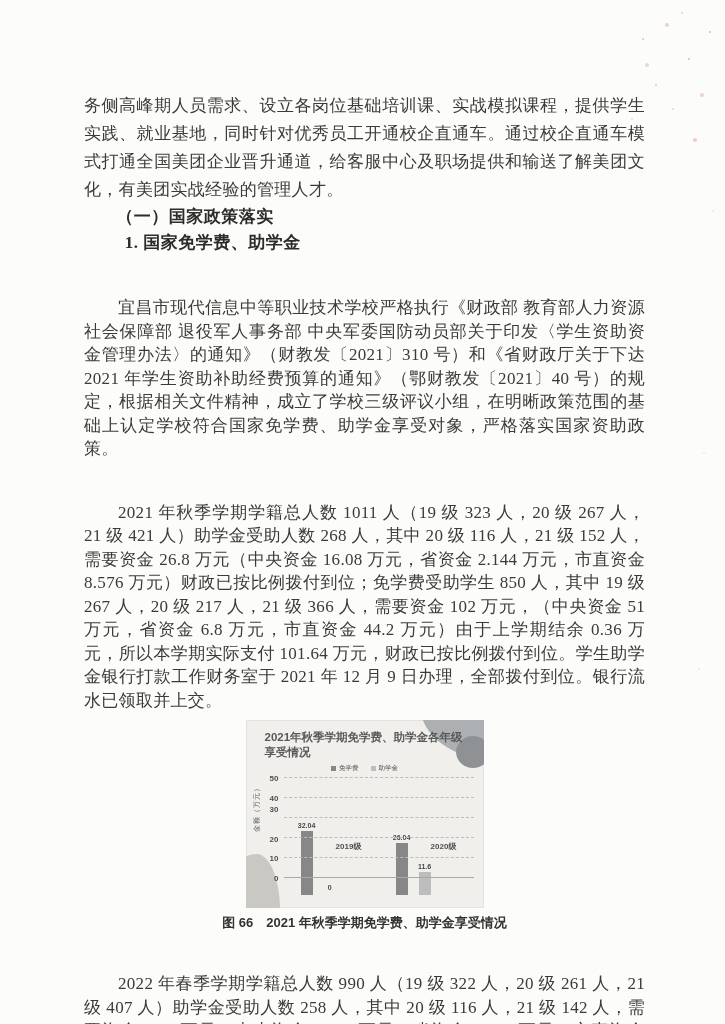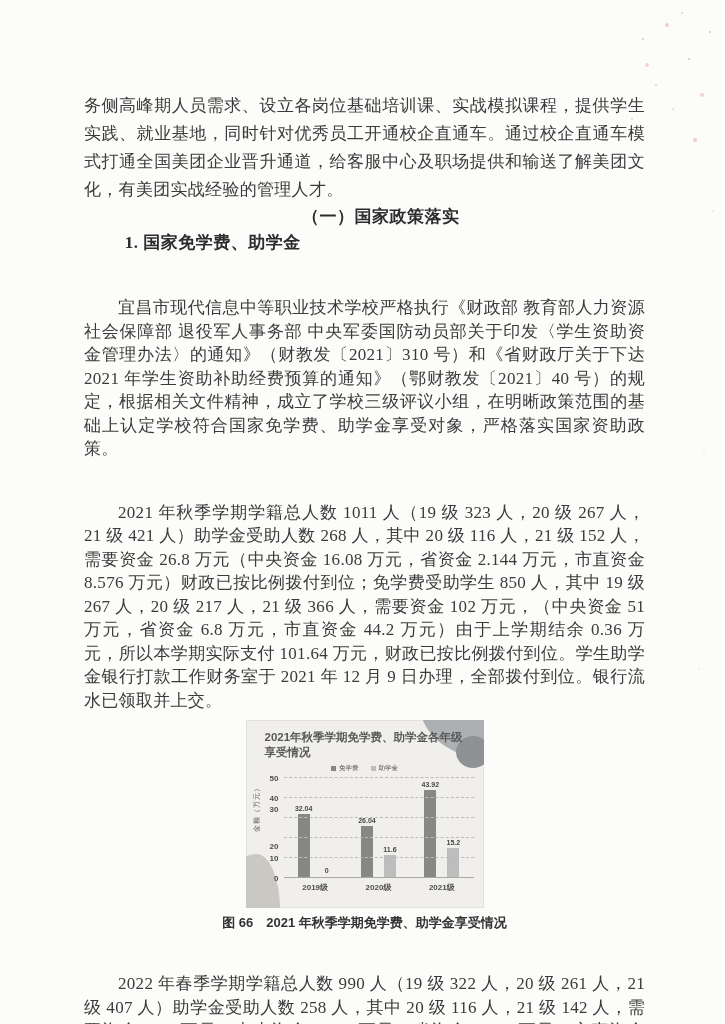"（一）国家政策落实" .heading.h2 { text-align: center -> none }
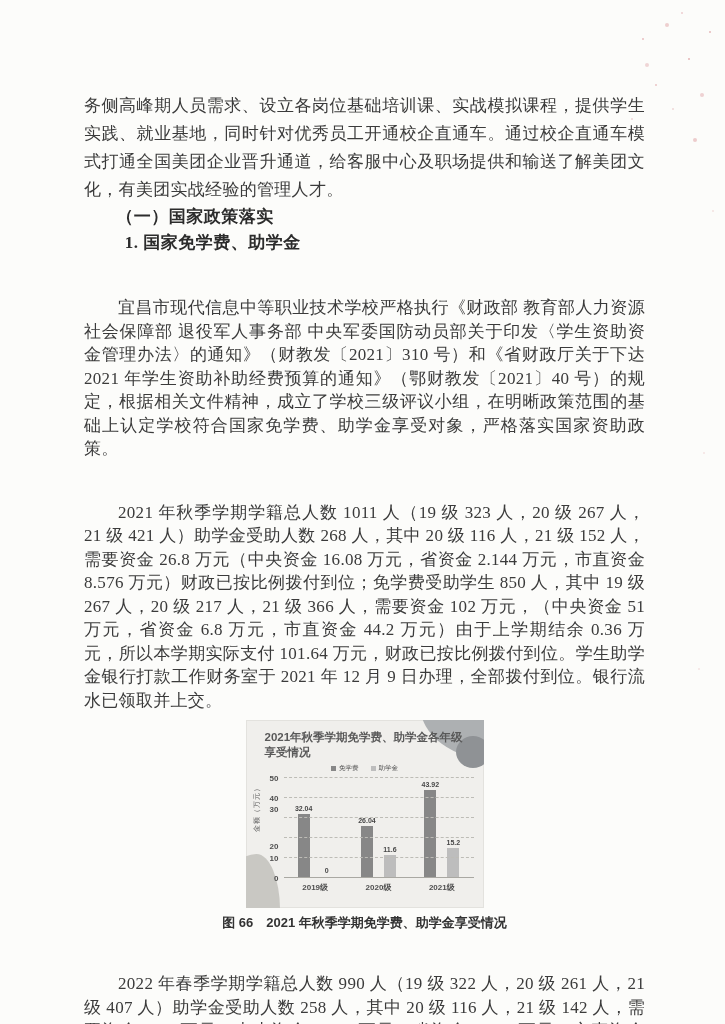"20" div.ytick { bottom: 49px -> 56px }
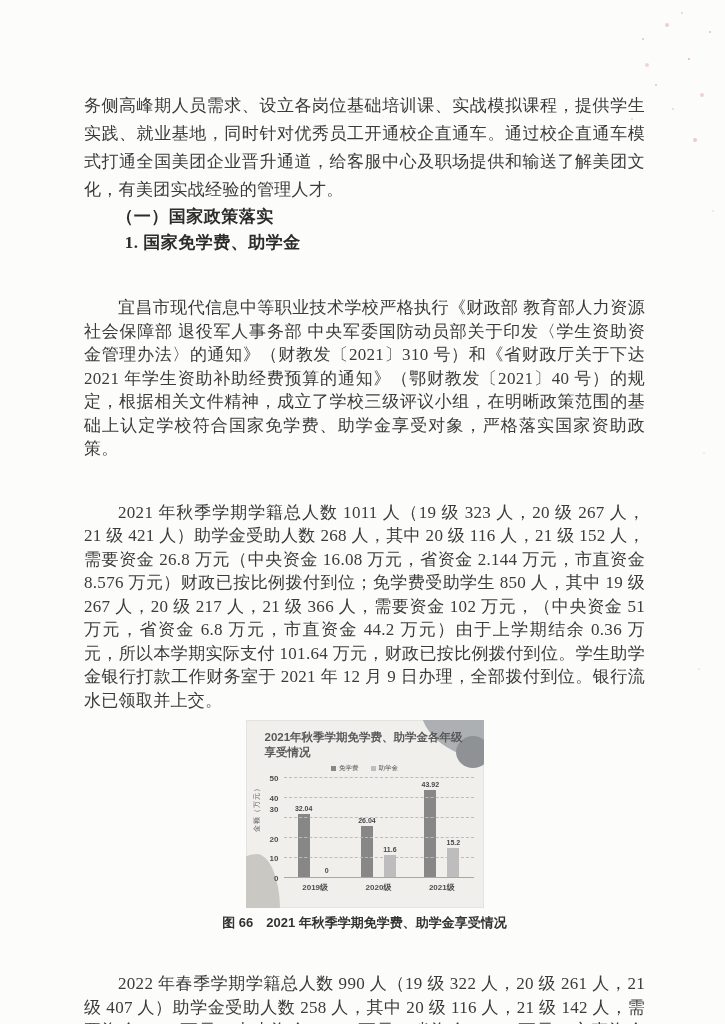"2019级" .group { flex-direction: column -> row }
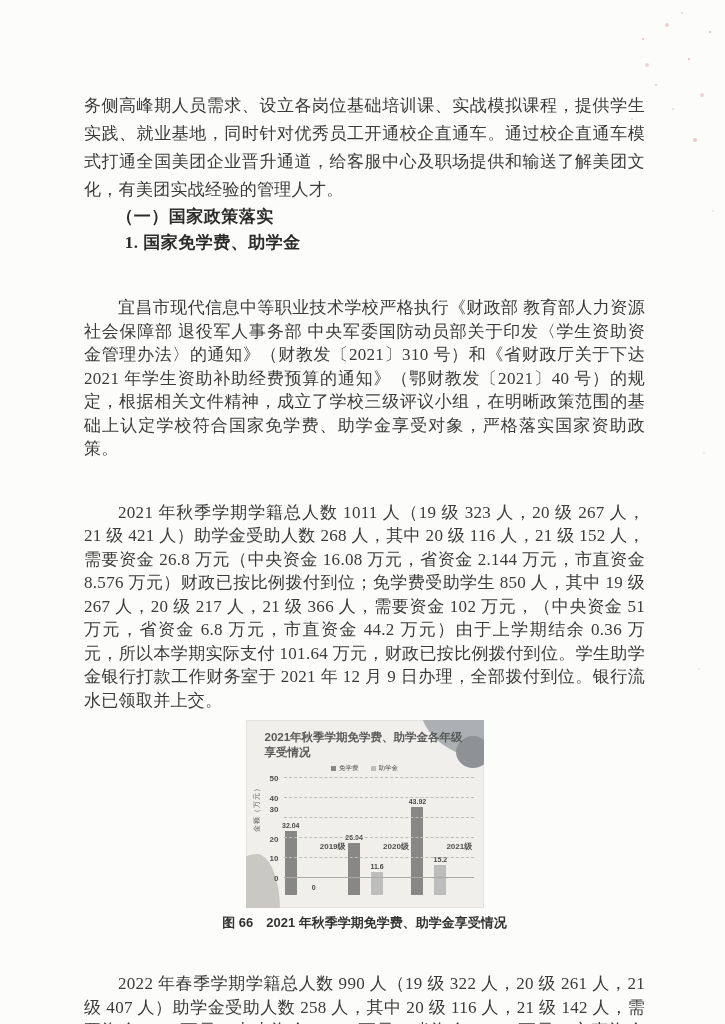"2021级" div.group { html: <div> <div> <div> <div></div> <div>43.92</div> </div> <div> <div></div> <div>15.2</div> </div> </div> <div>2021级</div> </div> -> none }
